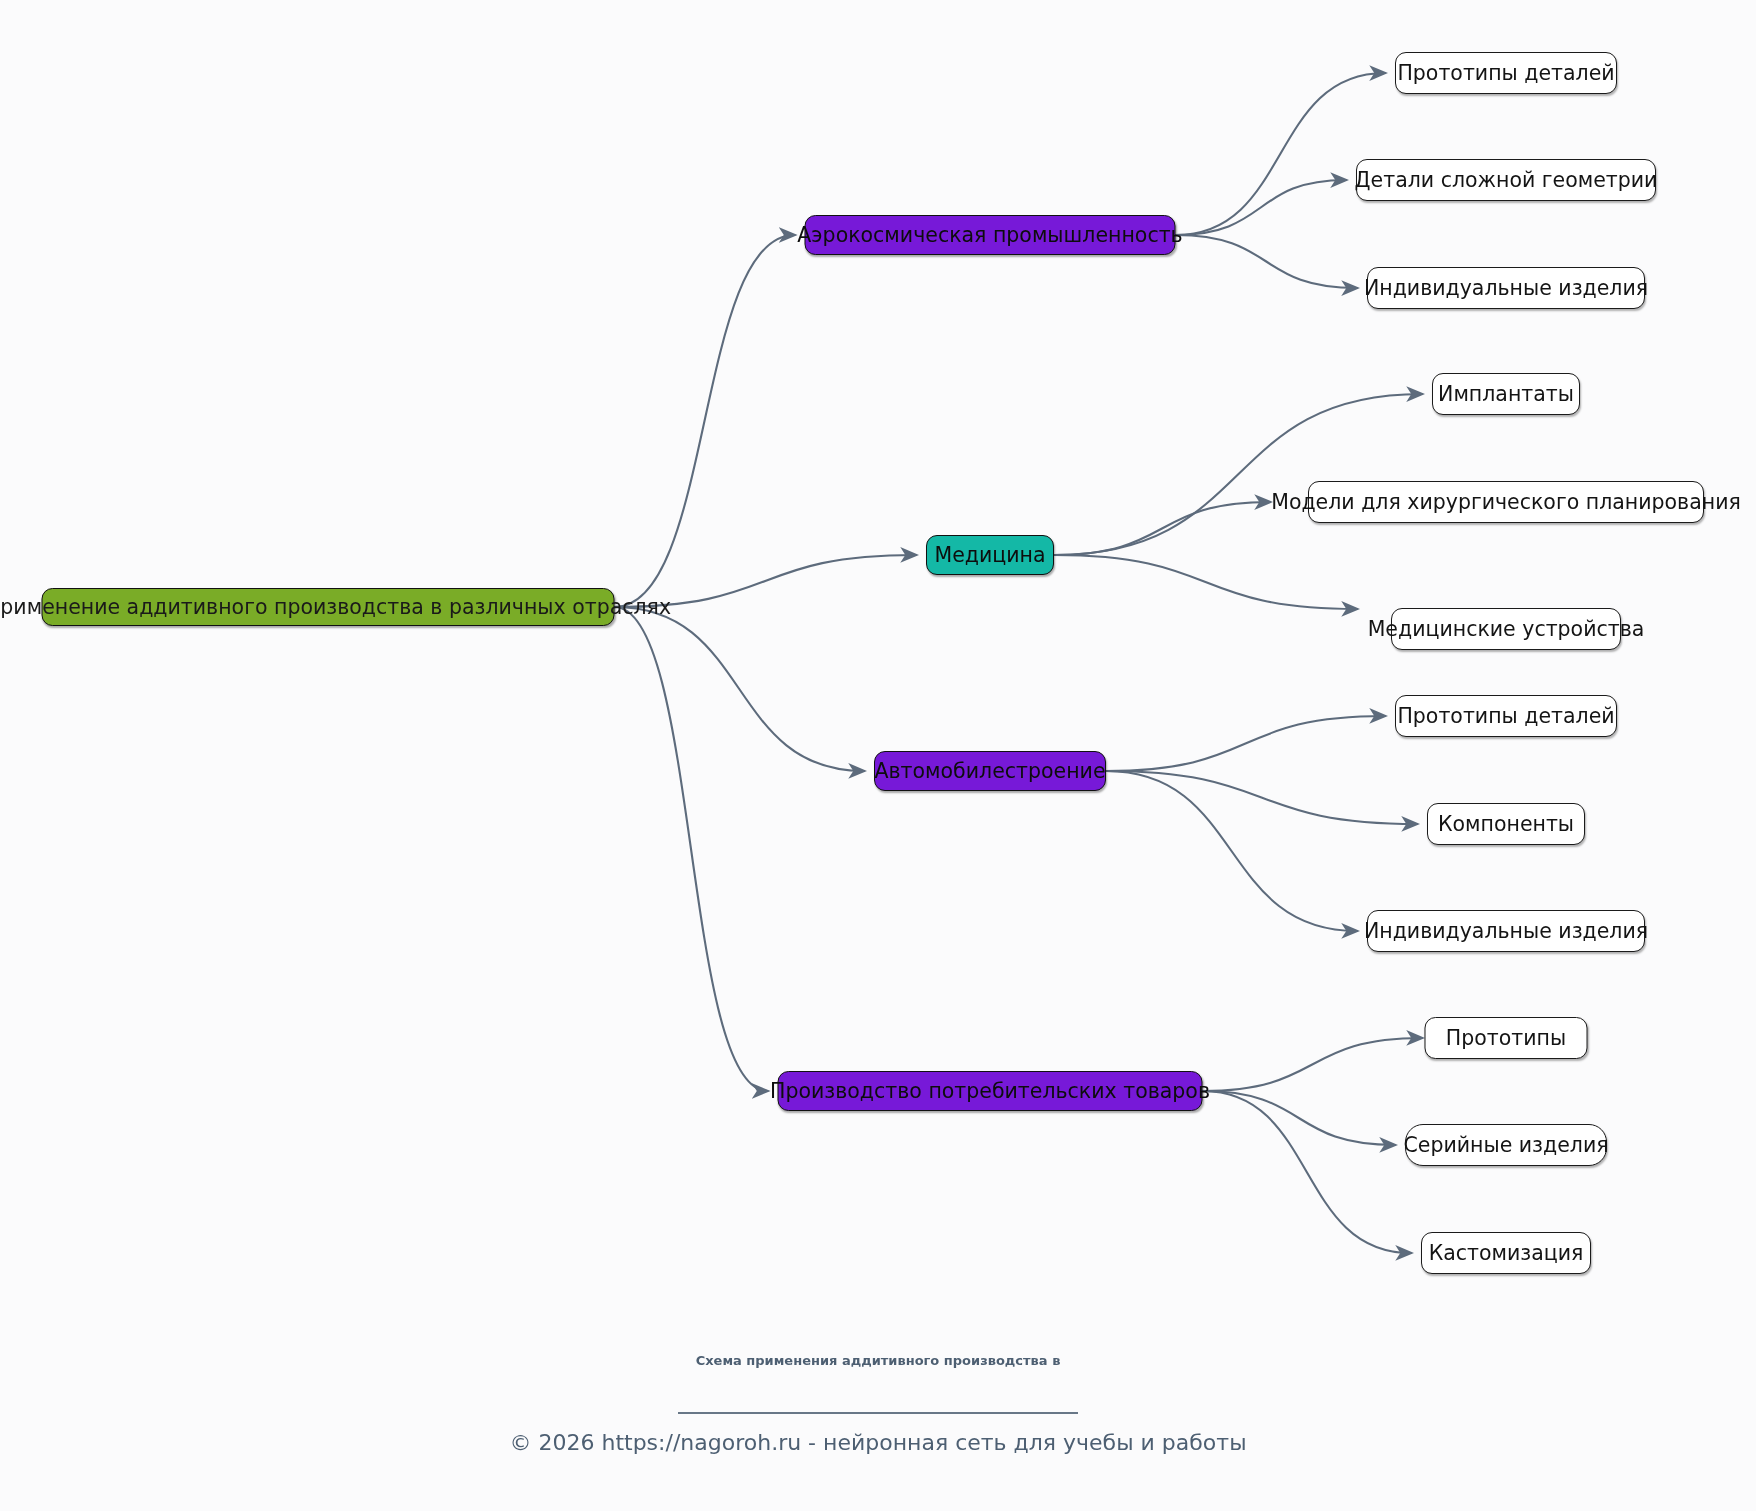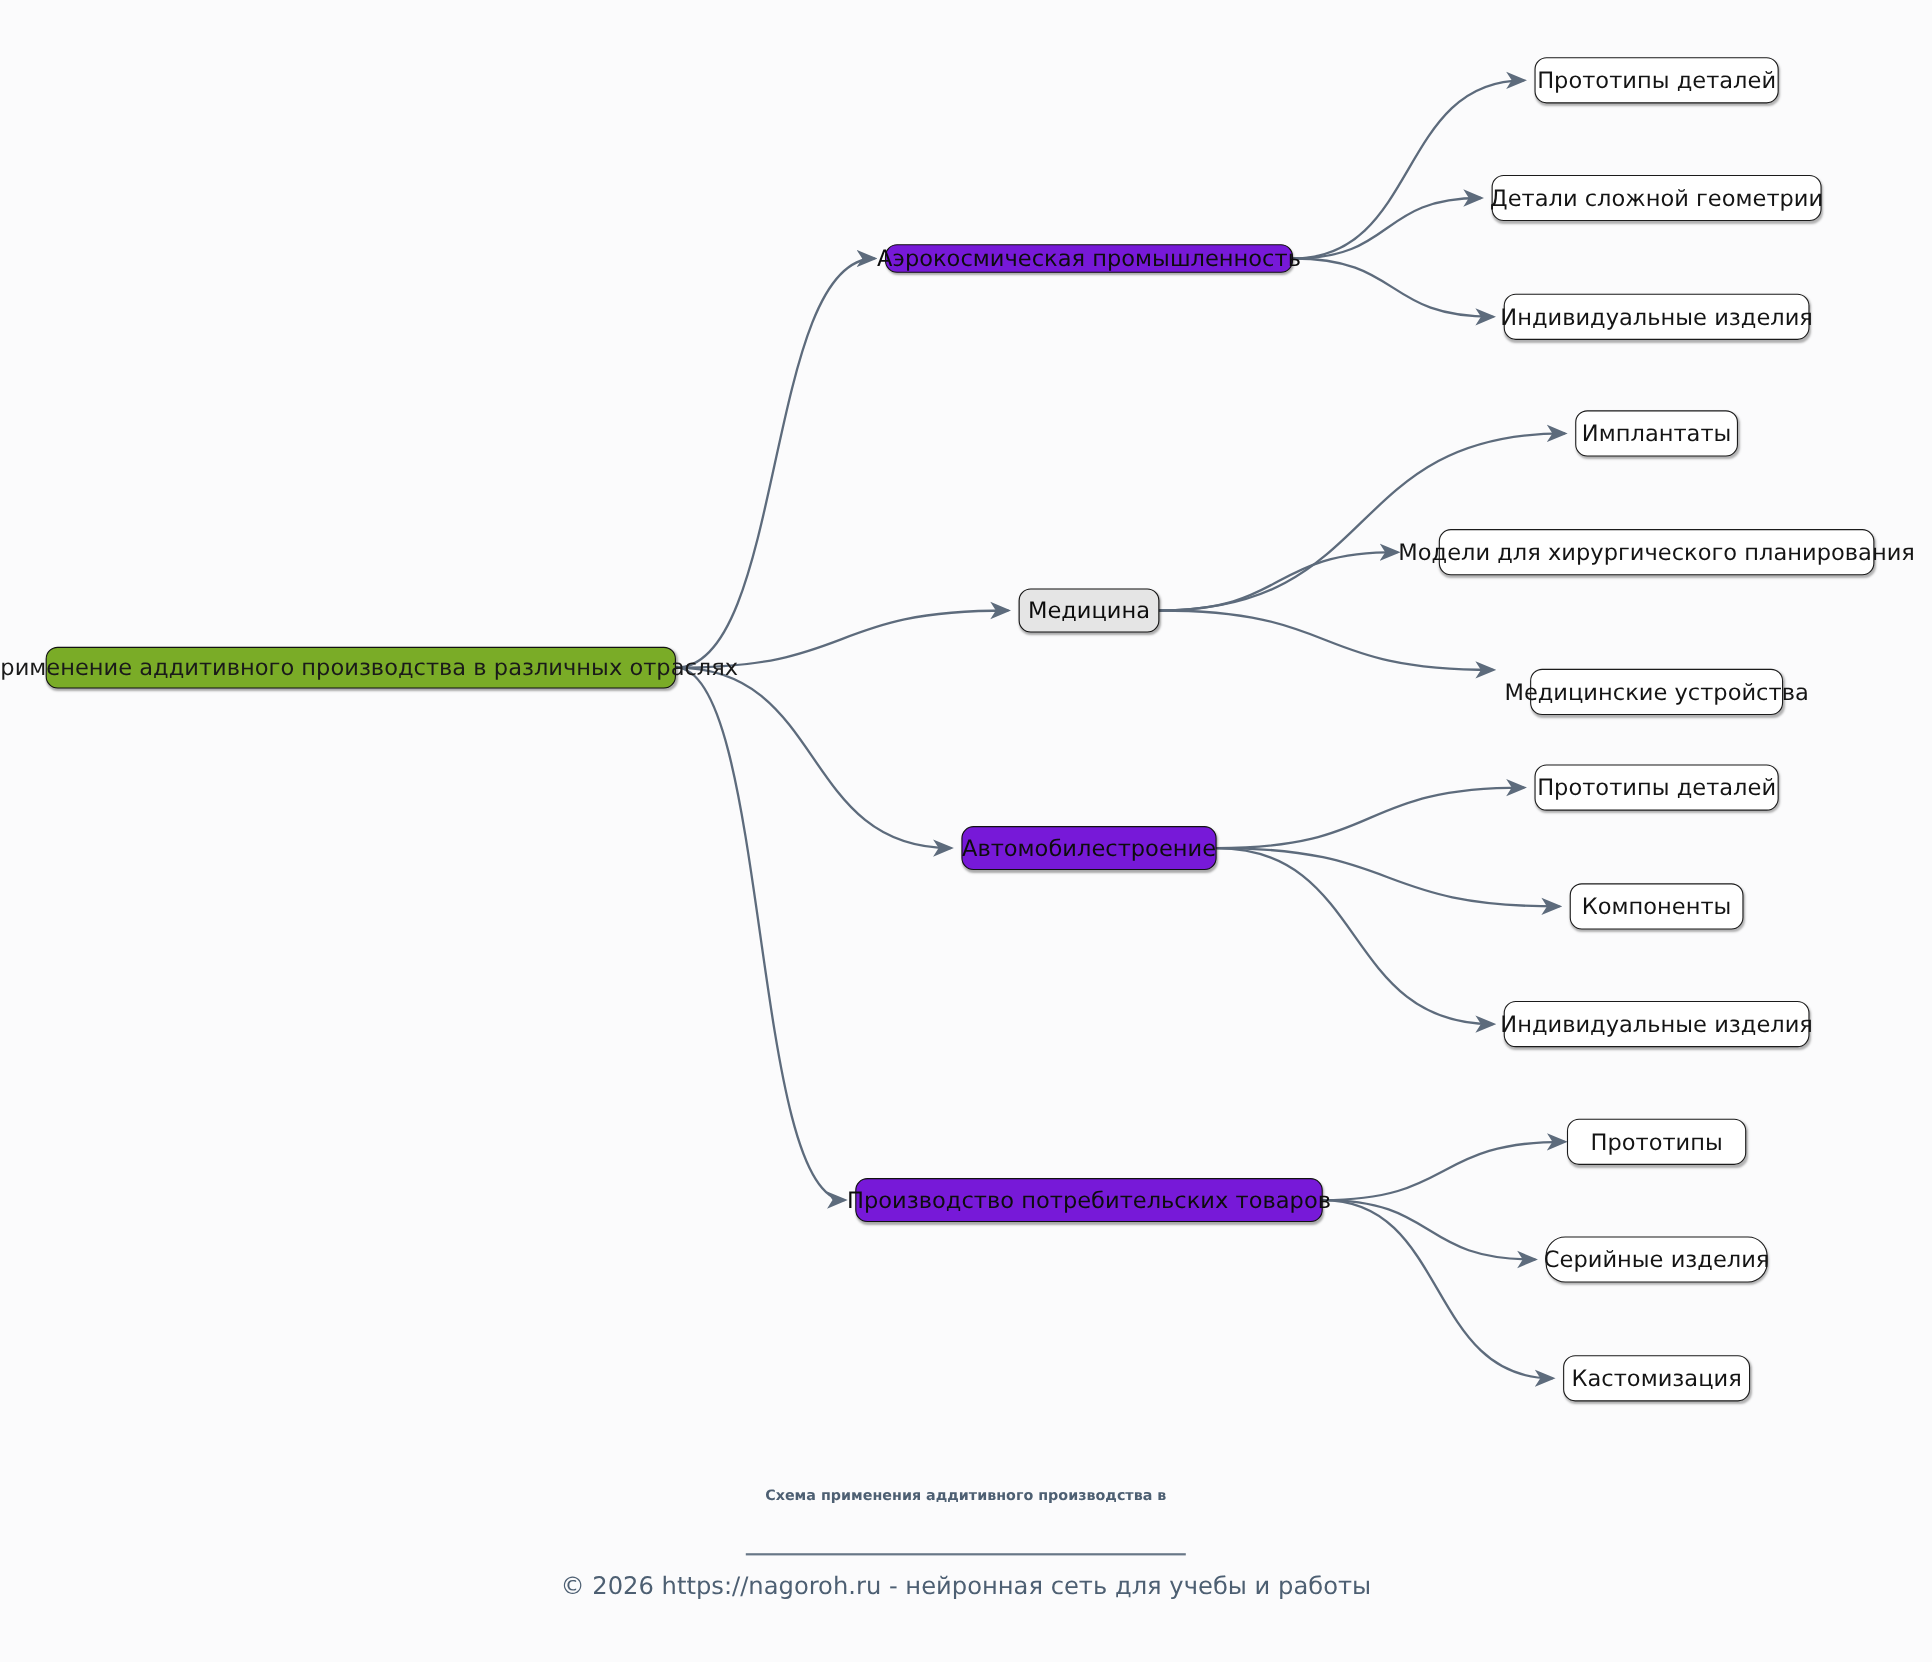"Аэрокосмическая промышленность" div.node { height: 26px -> 40px }
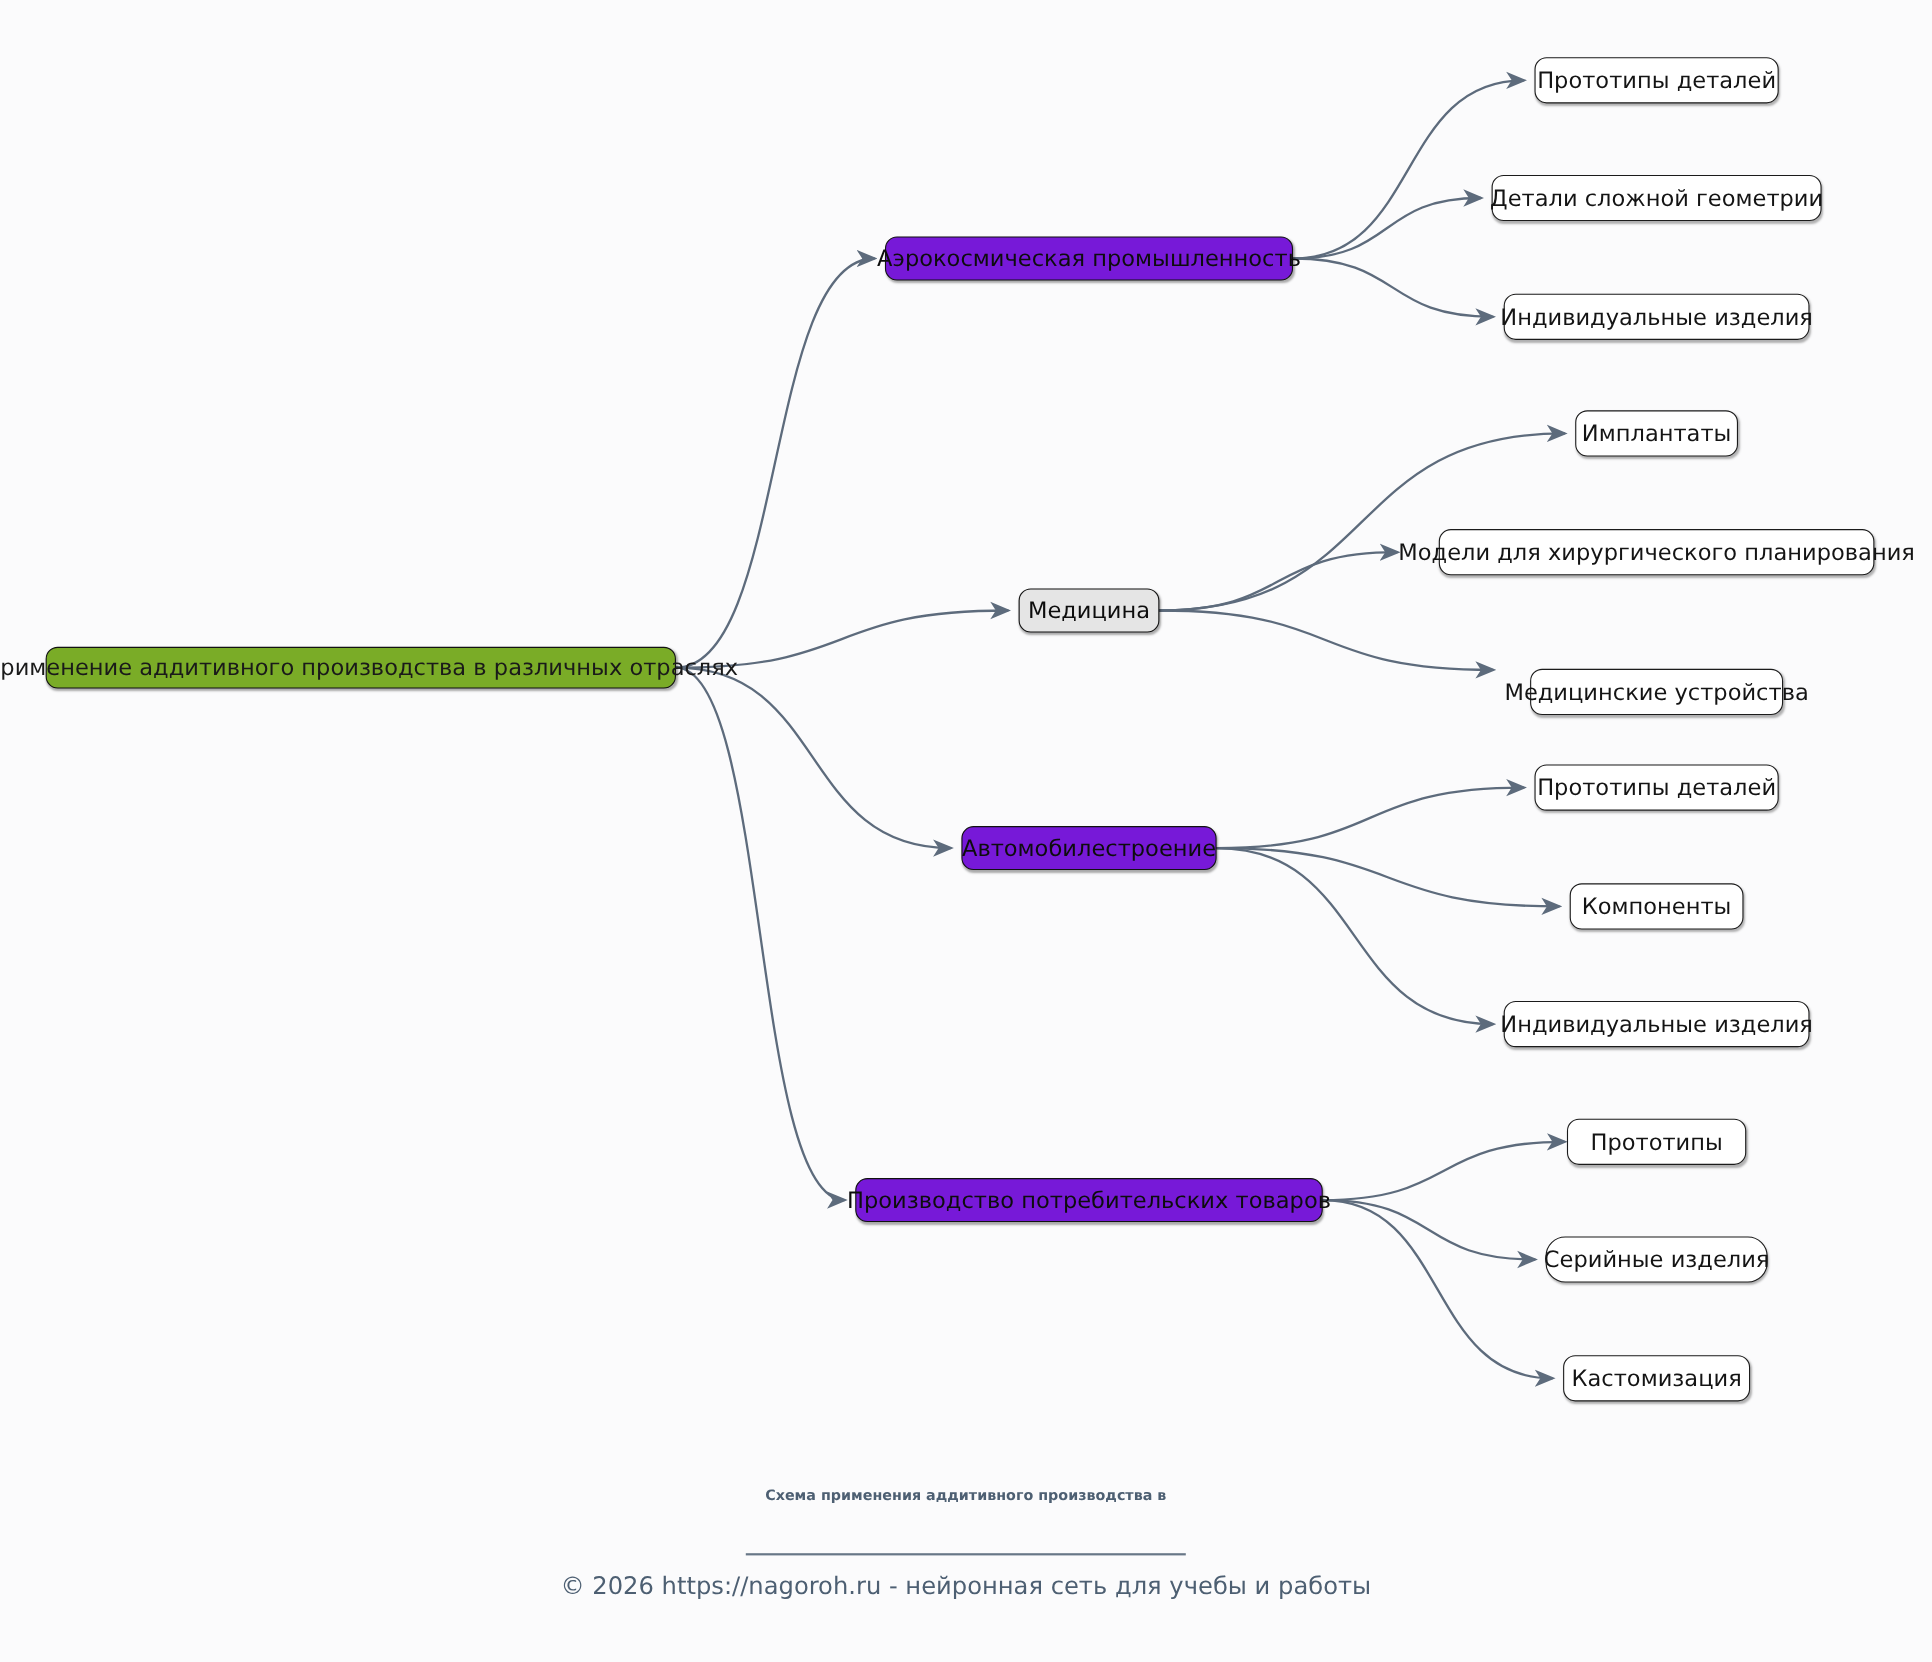"Медицина" div.node { background: #e5e5e5 -> #14b8a6 }
